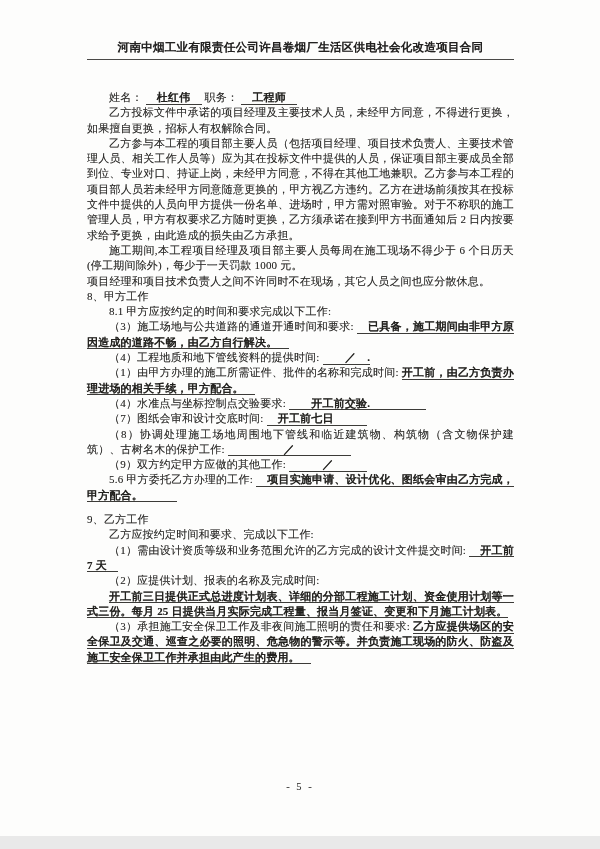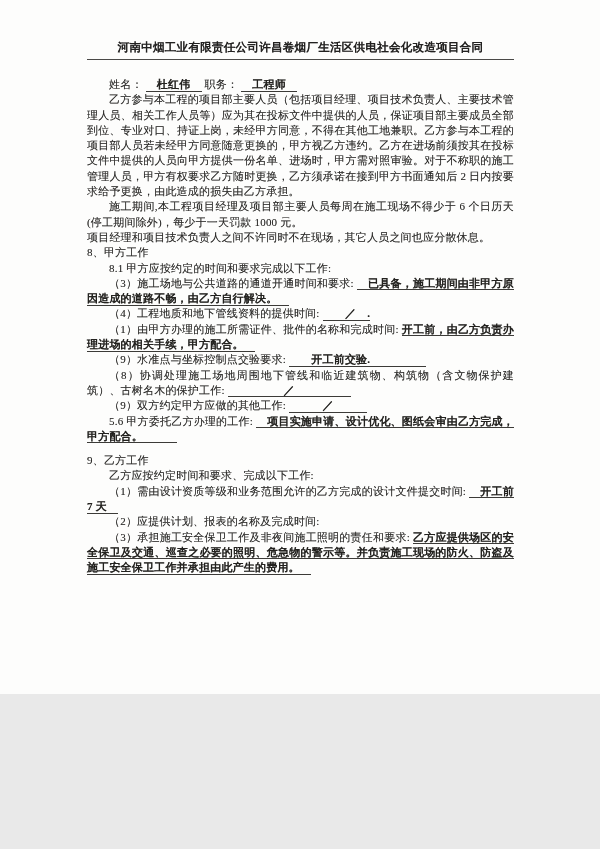"河南中烟工业有限责任公司许昌卷烟厂生活区供电社会化改造项目合同" .page { height: 694px -> 836px }
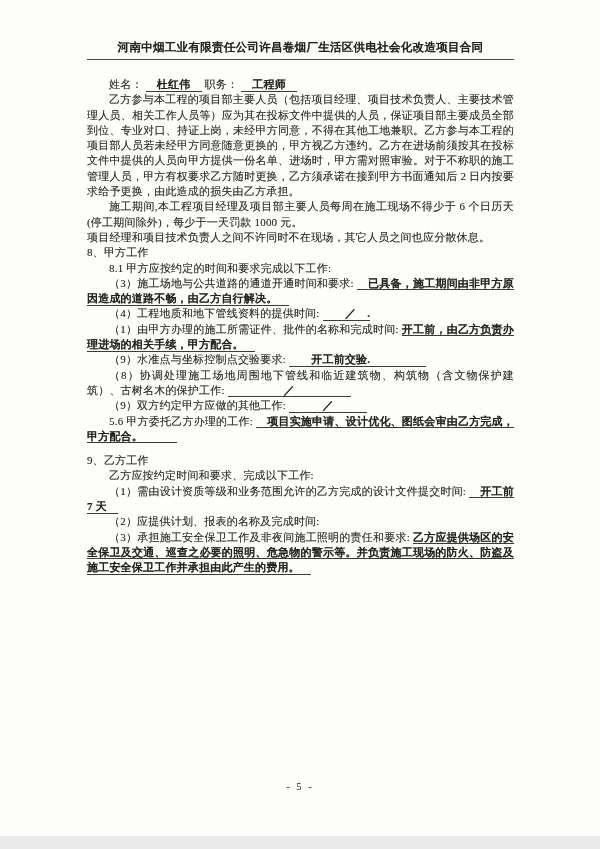"姓名： 杜红伟 职务： 工程师" .body-text { margin-top: 17px -> 30px }
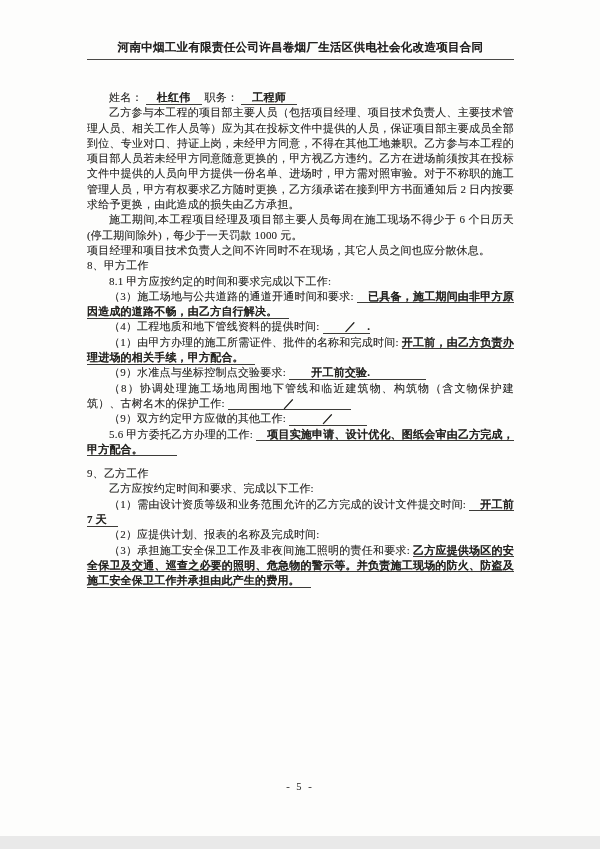"乙方投标文件中承诺的项目经理及主要技术人员，未经甲方同意，不得进行更换，如果擅自" p.blk { html: none -> <p><span>乙方投标文件中承诺的项目经理及主要技术人员，未经甲方同意，不得进行更换，如果擅自更换，招标人有权解除合同。</span></p> }
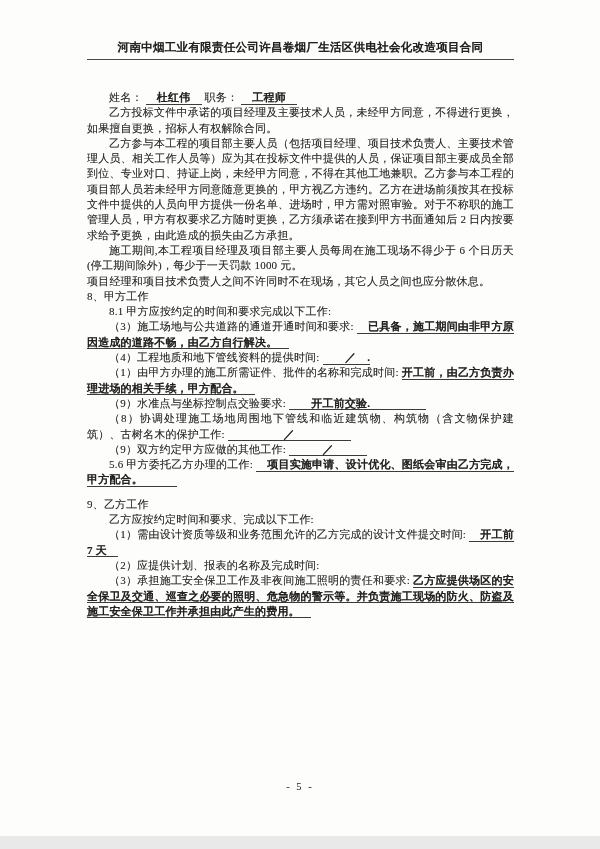"（9）水准点与坐标控制点交验要求:" span.run { text: 9 -> 4 }
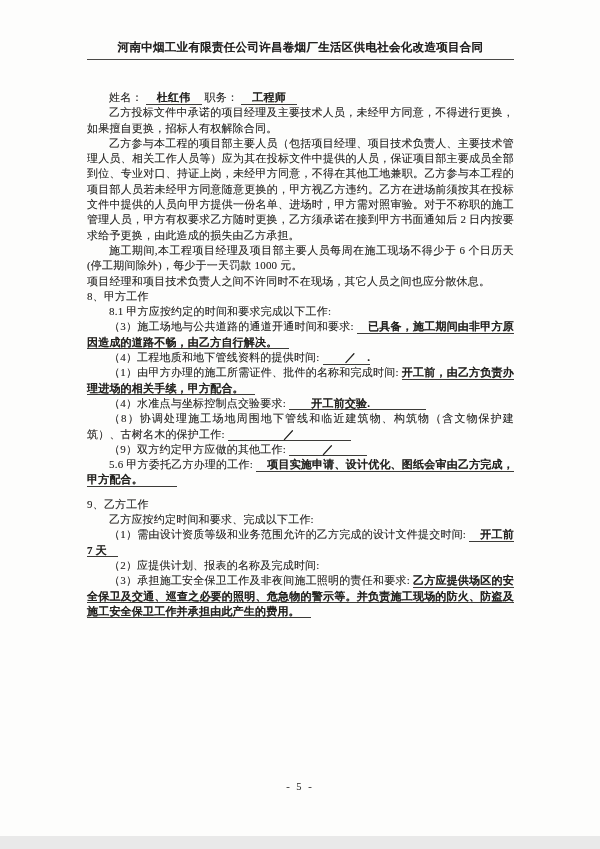"（7）图纸会审和设计交底时间: 开工前七日" p.blk { html: none -> <p><span>（7）图纸会审和设计交底时间: </span><span> 开工前七日 </span></p> }
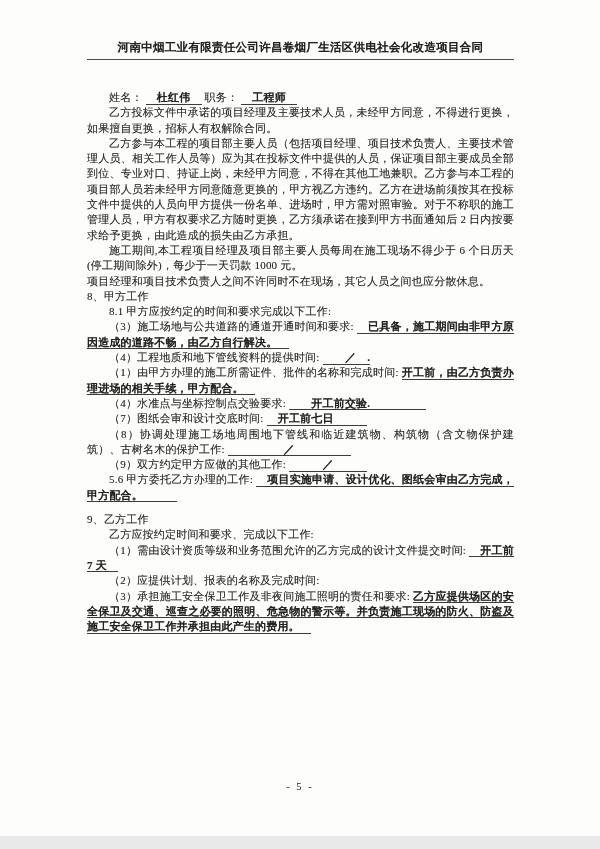"开工前三日提供正式总进度计划表、详细的分部工程施工计划、资金使用计划等一式三份。" p.blk { html: none -> <p><span>开工前三日提供正式总进度计划表、详细的分部工程施工计划、资金使用计划等一式三份。每月 25 日提供当月实际完成工程量、报当月签证、变更和下月施工计划表。</span></p> }
